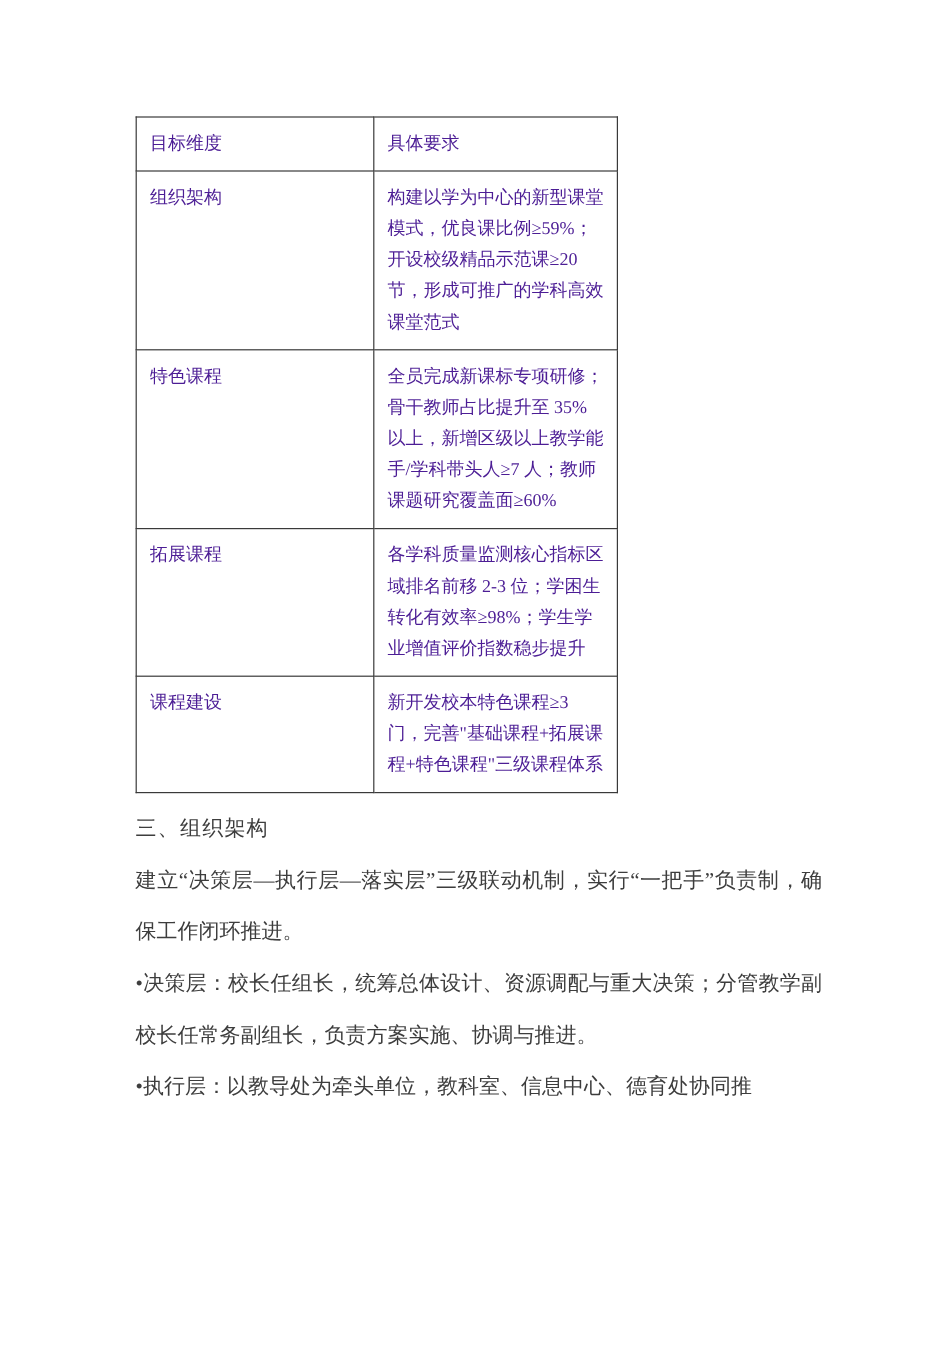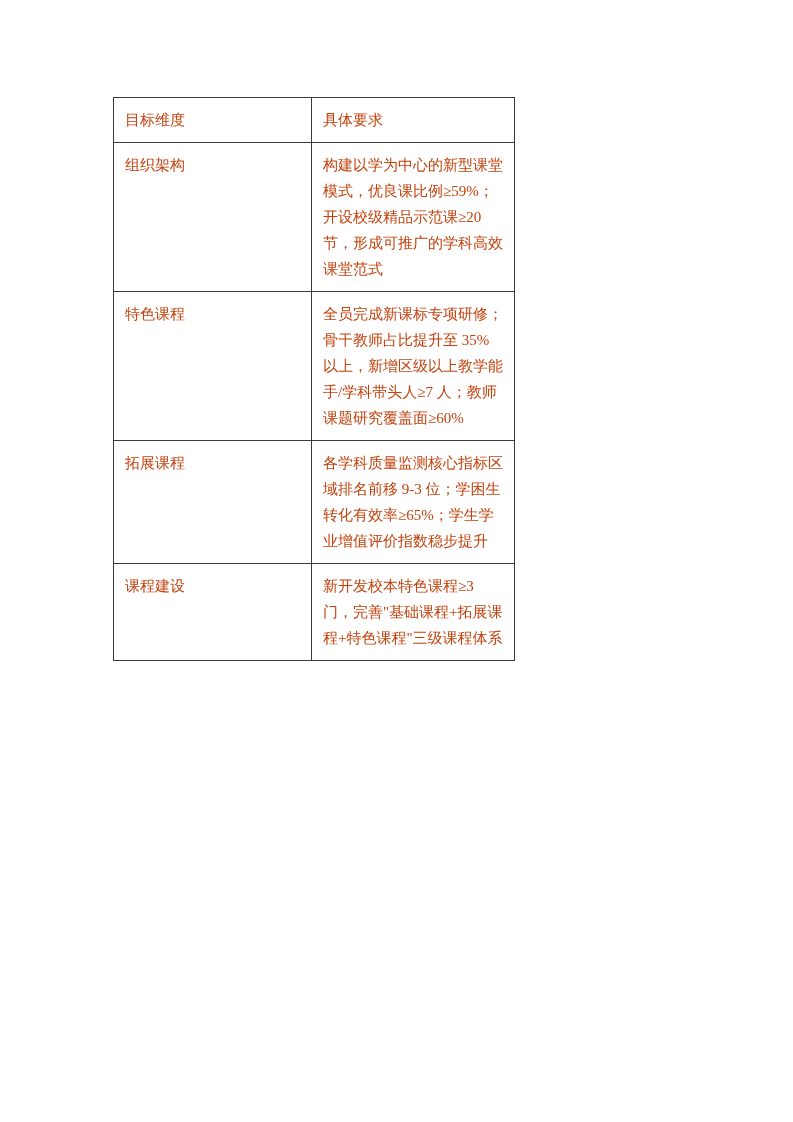"目标维度" table.goals { color: #c2410c -> #4c1d95 }
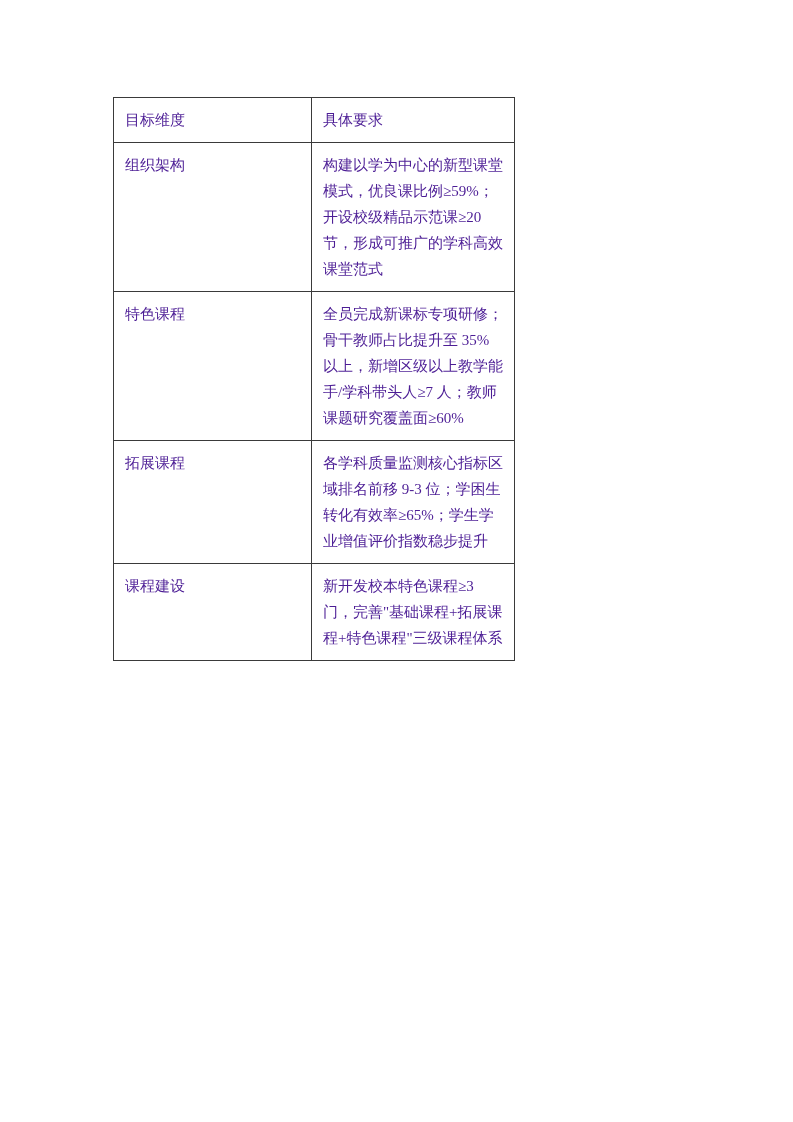"各学科质量监测核心指标区域排名前移 9-3" td { text: 9-3 位；学困生转化有效率≥65% -> 2-3 位；学困生转化有效率≥98% }
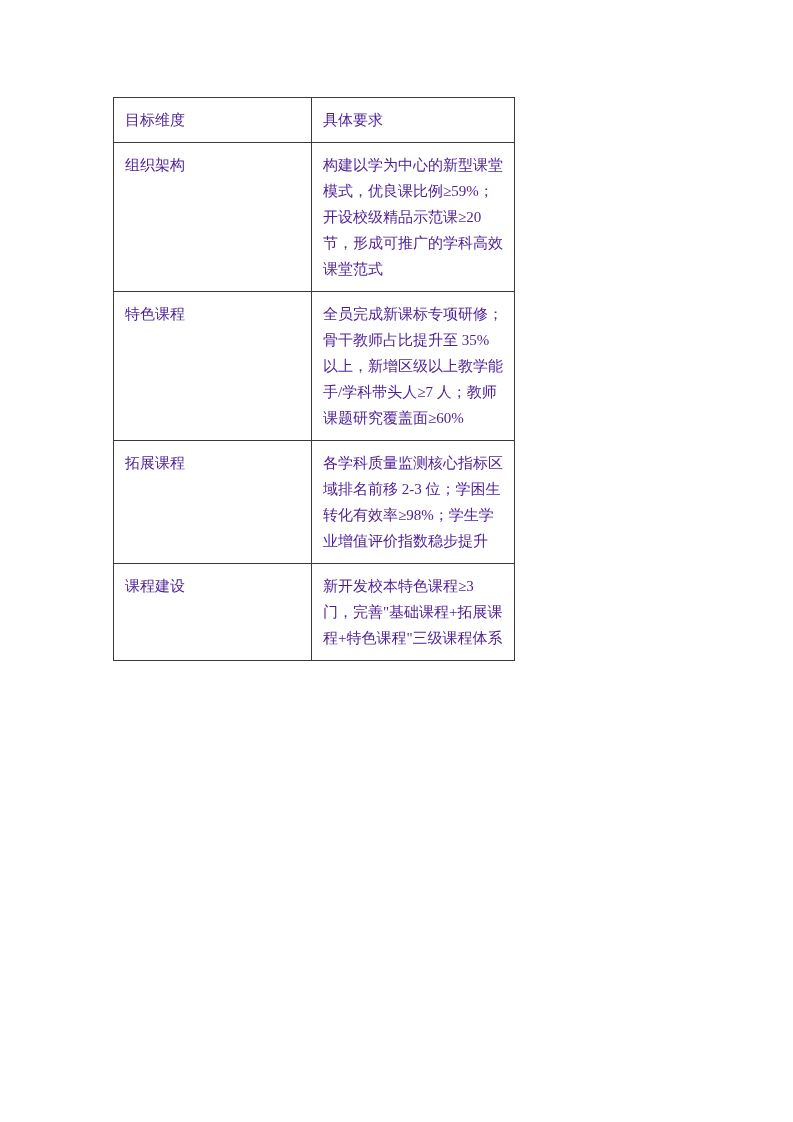"三、组织架构" div.bodytext { html: none -> <div> <p>三、组织架构</p> <p>建立“决策层—执行层—落实层”三级联动机制，实行“一把手”负责制，确保工作闭环推进。</p> <p>•决策层：校长任组长，统筹总体设计、资源调配与重大决策；分管教学副校长任常务副组长，负责方案实施、协调与推进。</p> <p>•执行层：以教导处为牵头单位，教科室、信息中心、德育处协同推</p> </div> }
